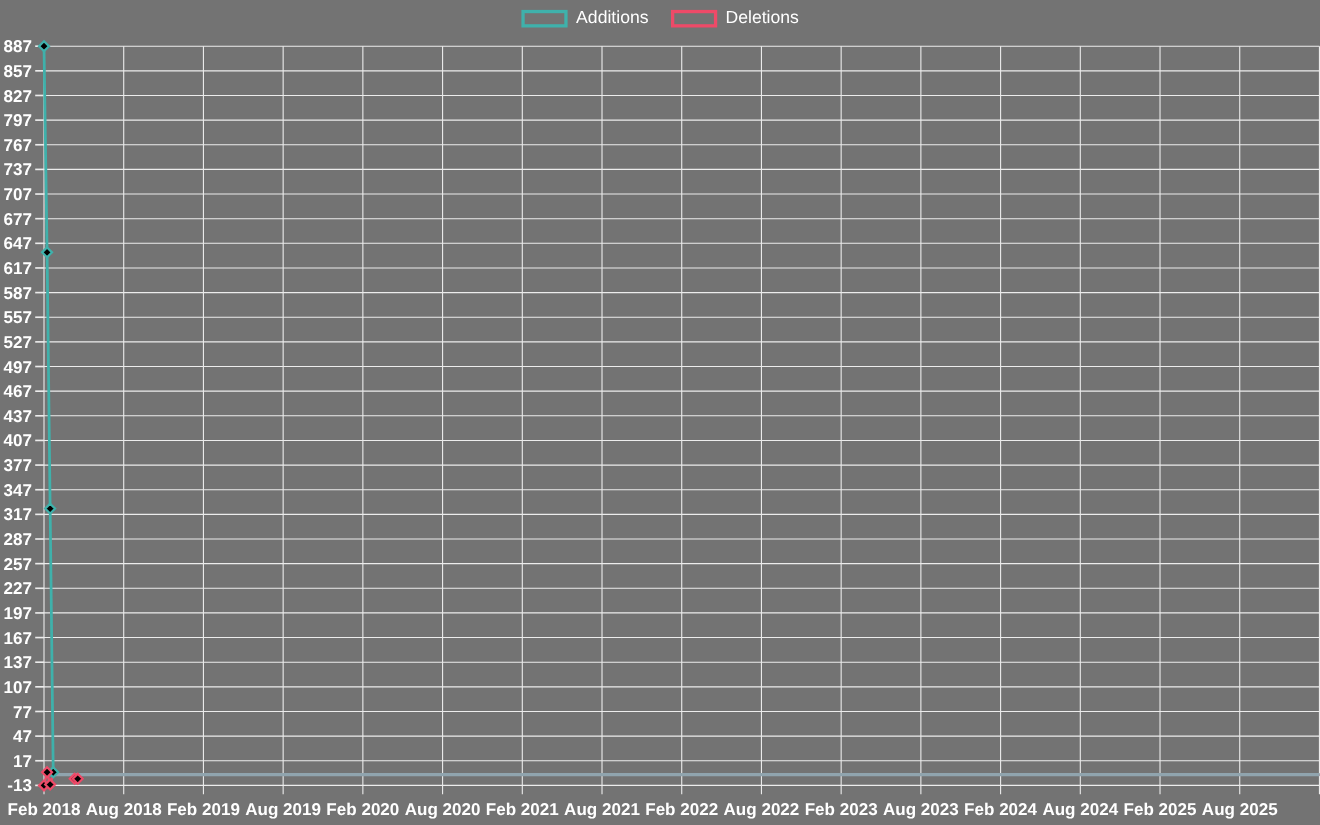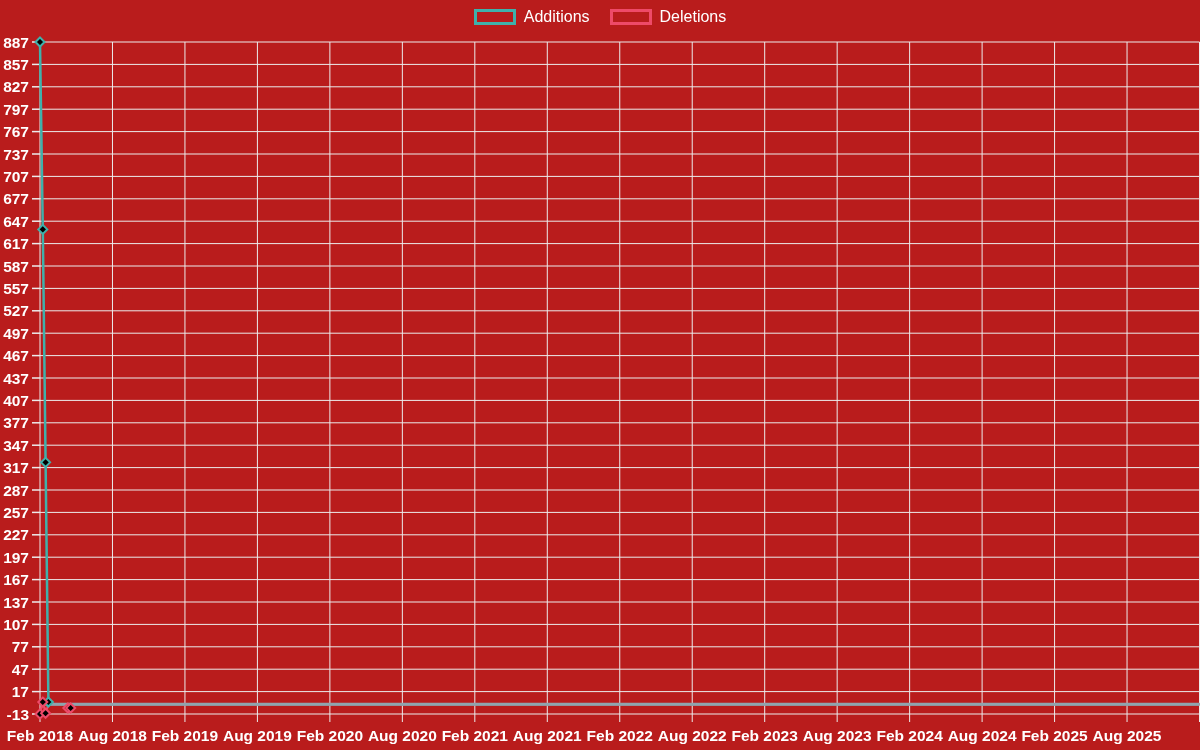"Additions" .stage { background: #b91c1c -> #737373 }
